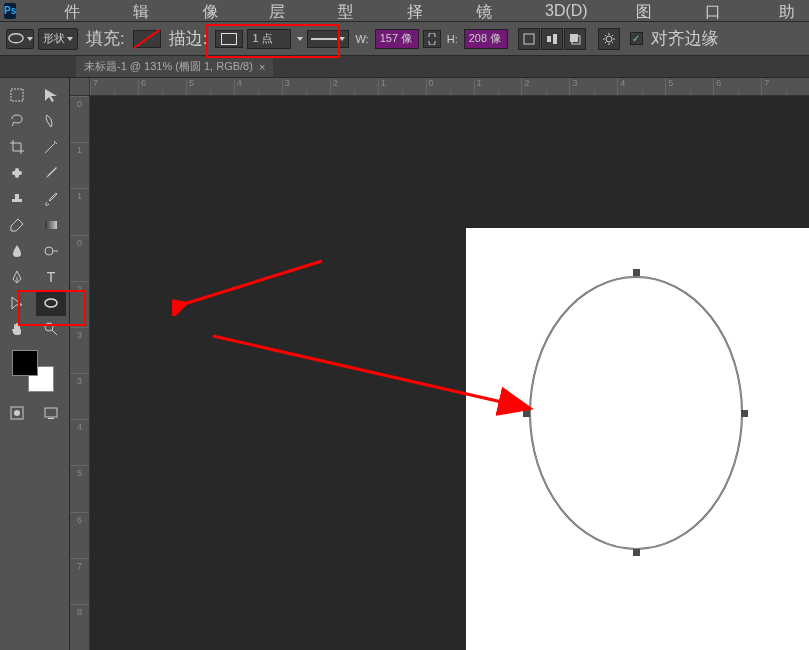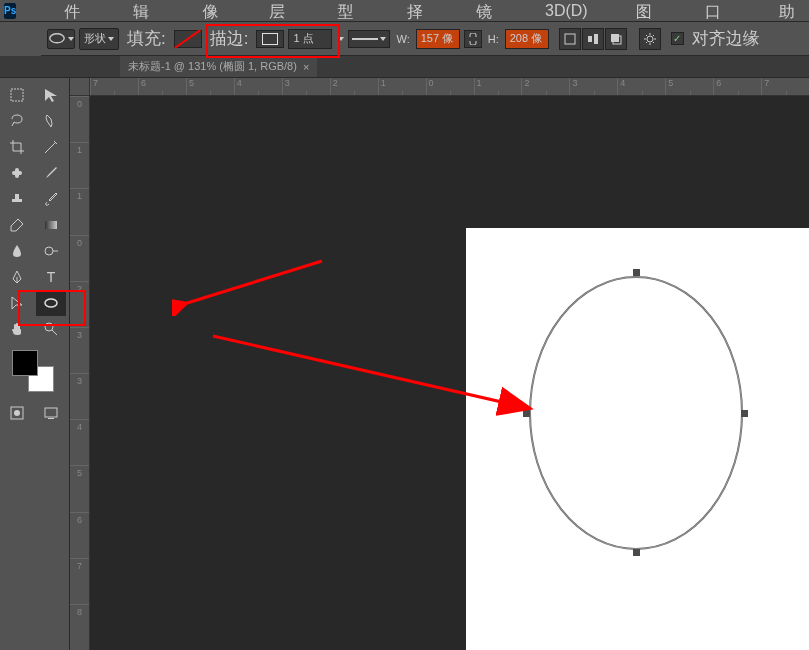"形状" .optionsbar { margin-left: 41px -> none }
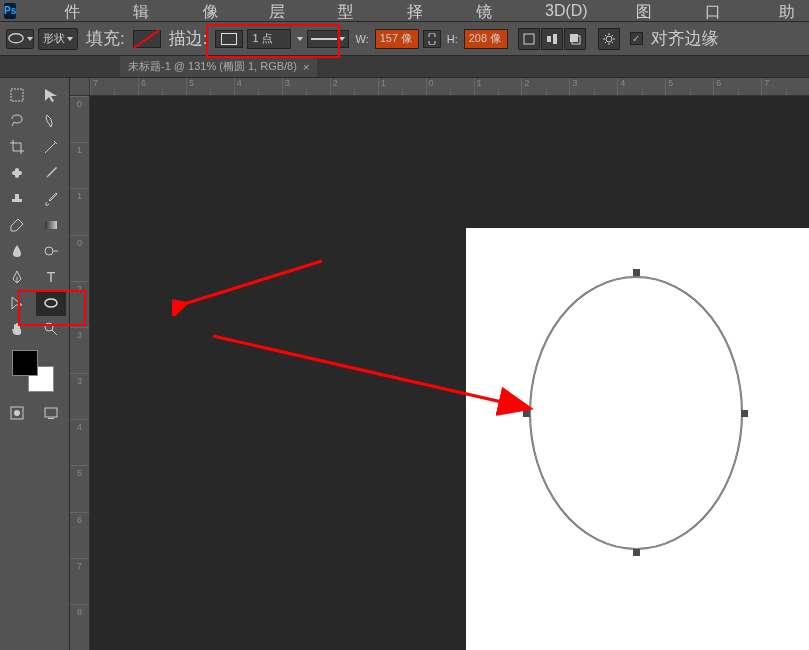"157 像" .dim-input { background: #c2410c -> #701a75 }
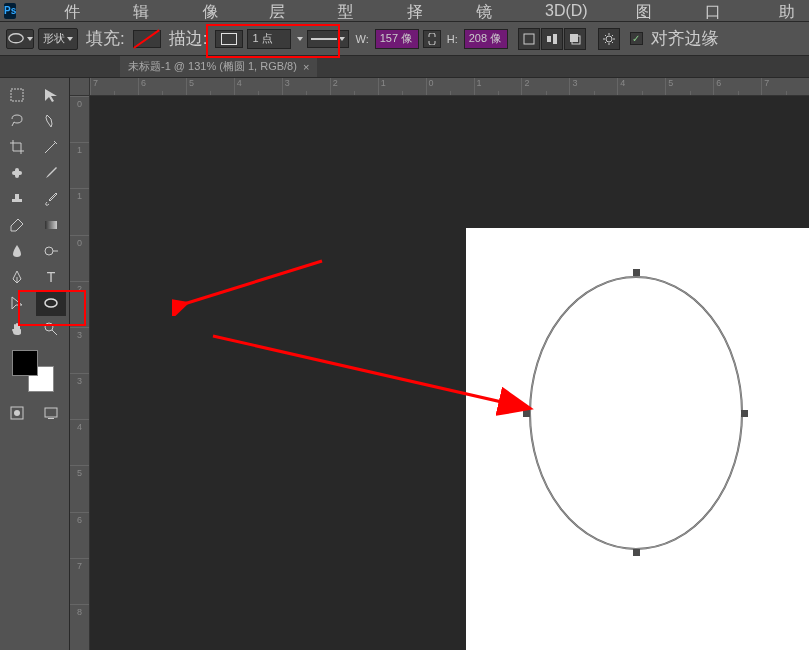"未标题-1 @ 131% (椭圆 1," .tabbar { padding-left: 120px -> 76px }
